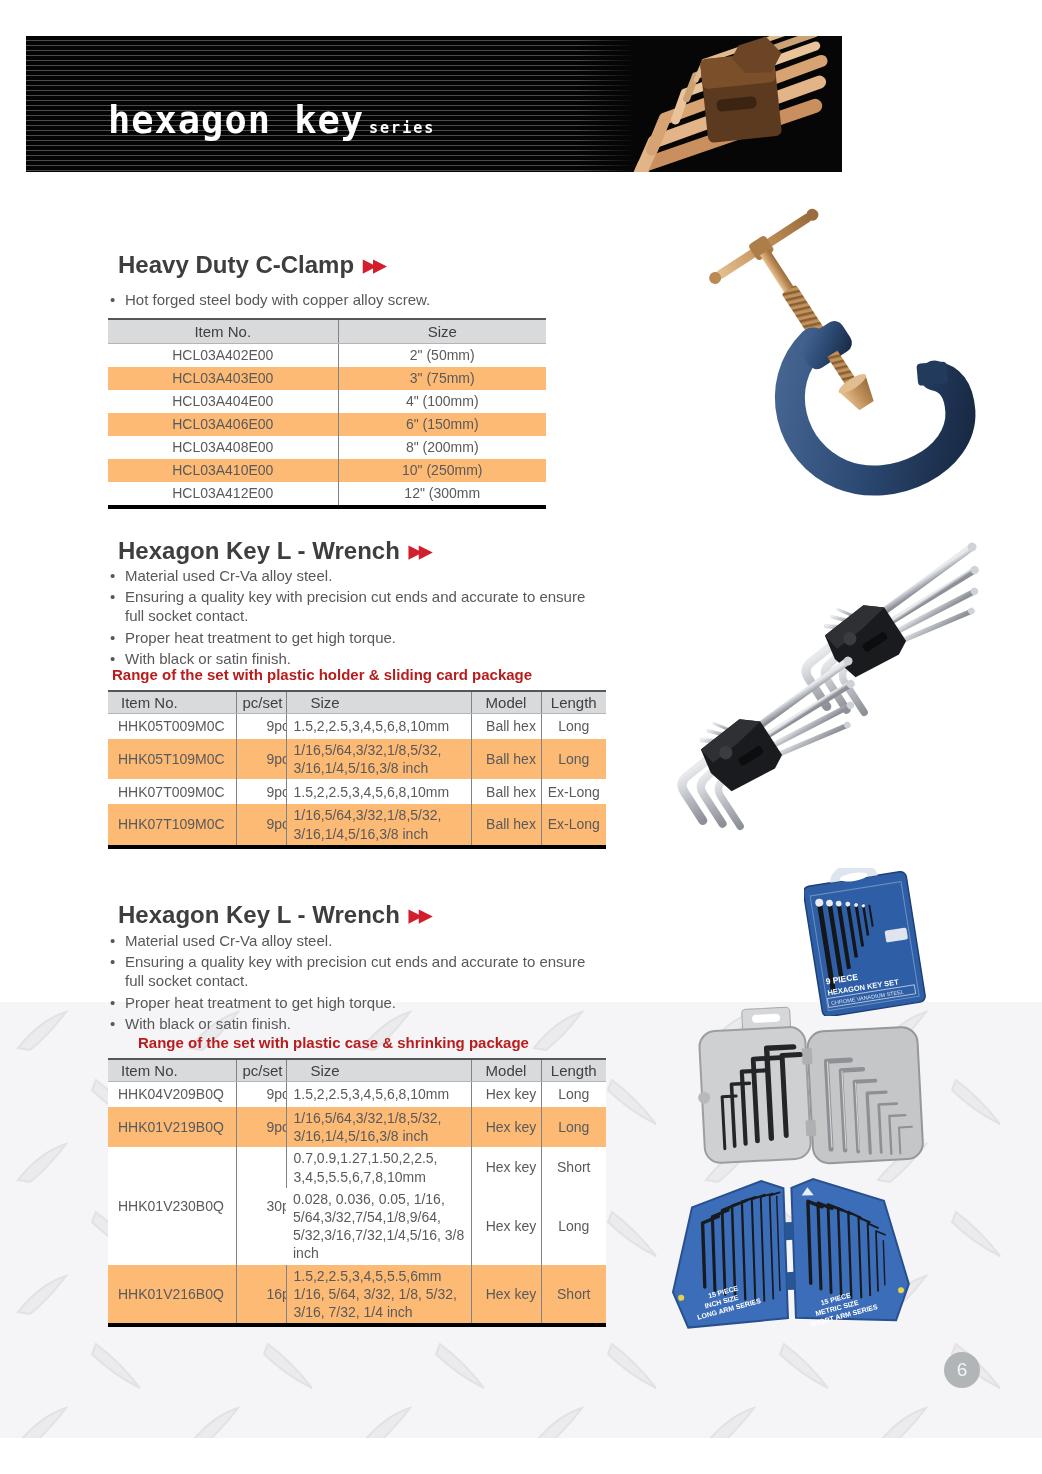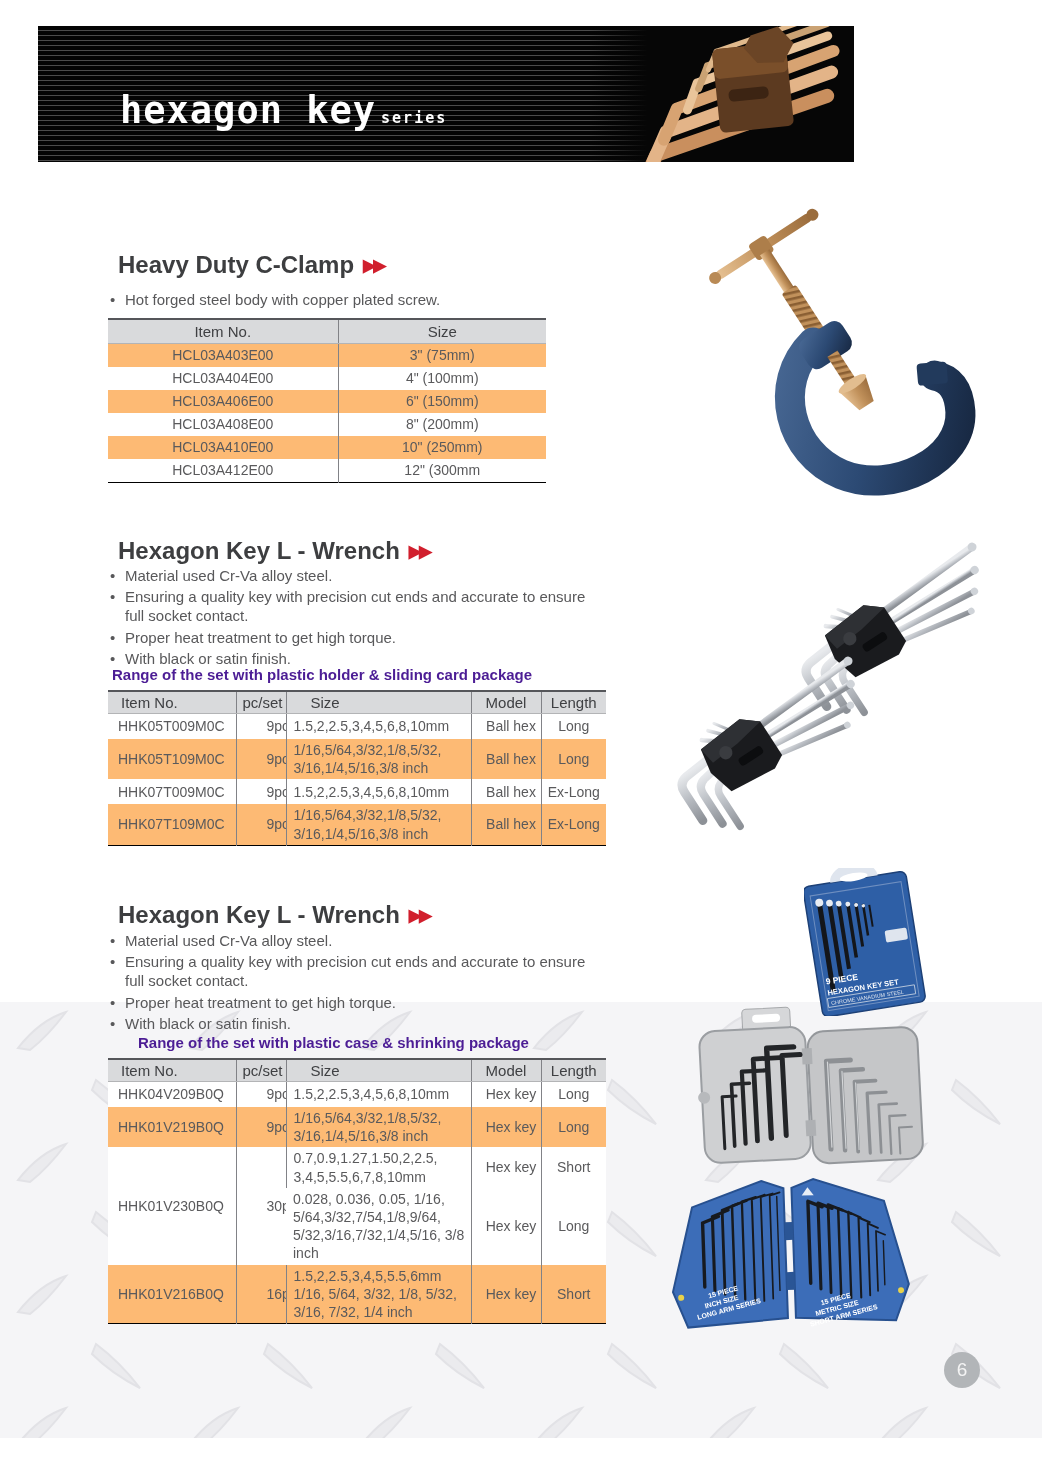"hexagon key series" .banner { margin-left: 12px -> none; top: 26px -> 36px }
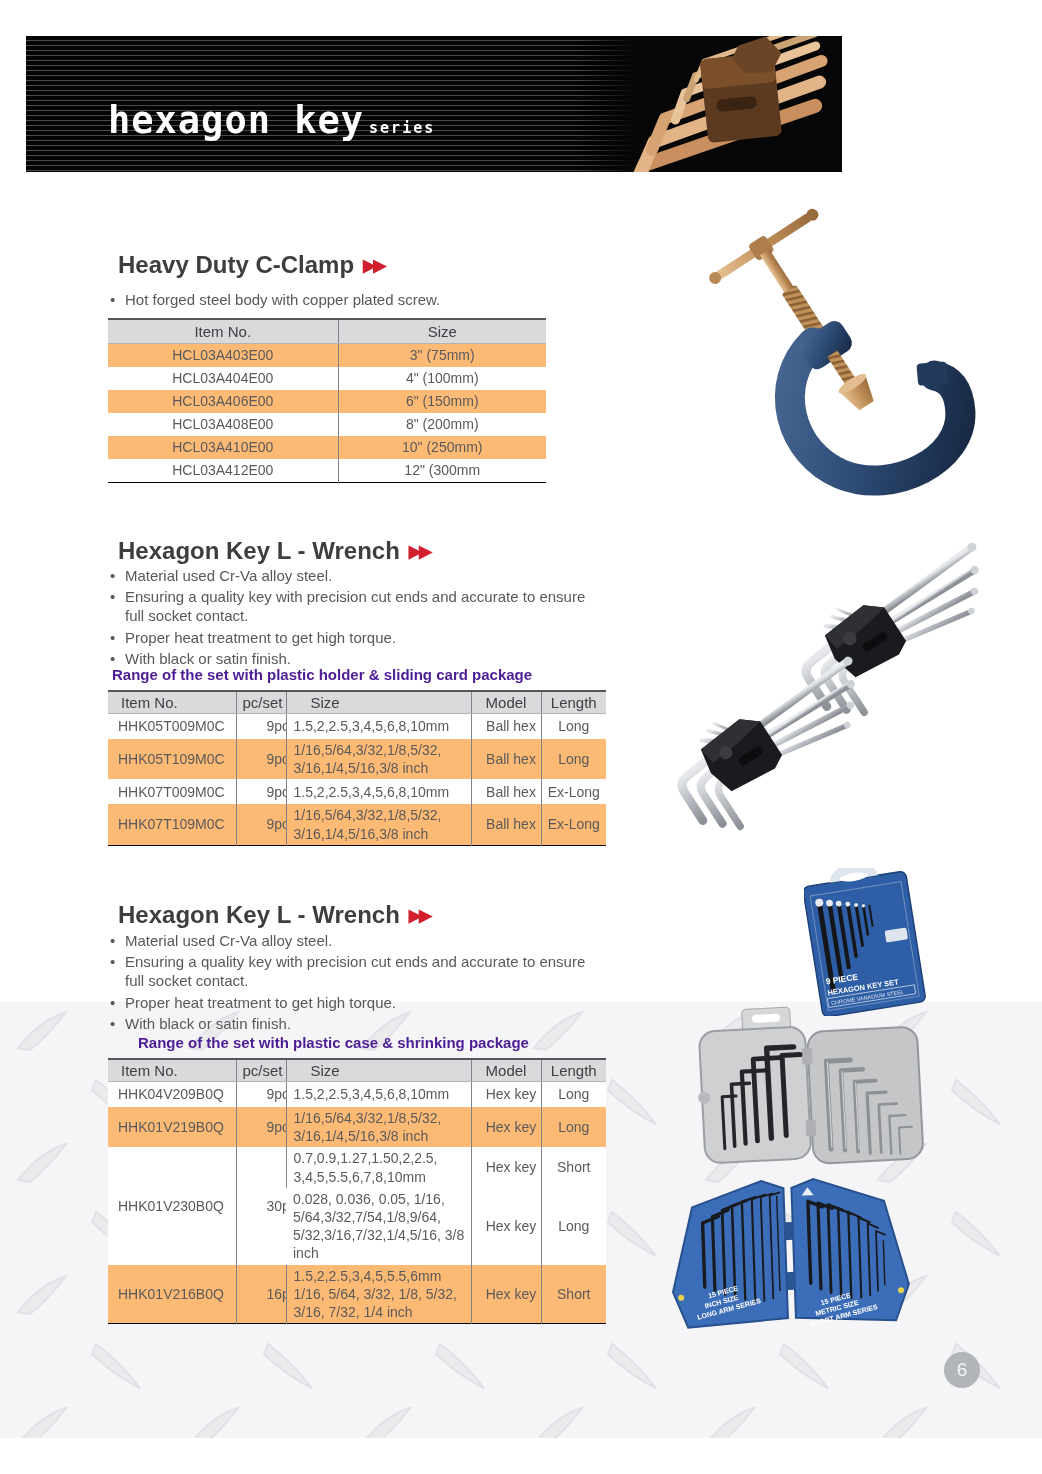"Hot forged steel body with" li { text: plated -> alloy }
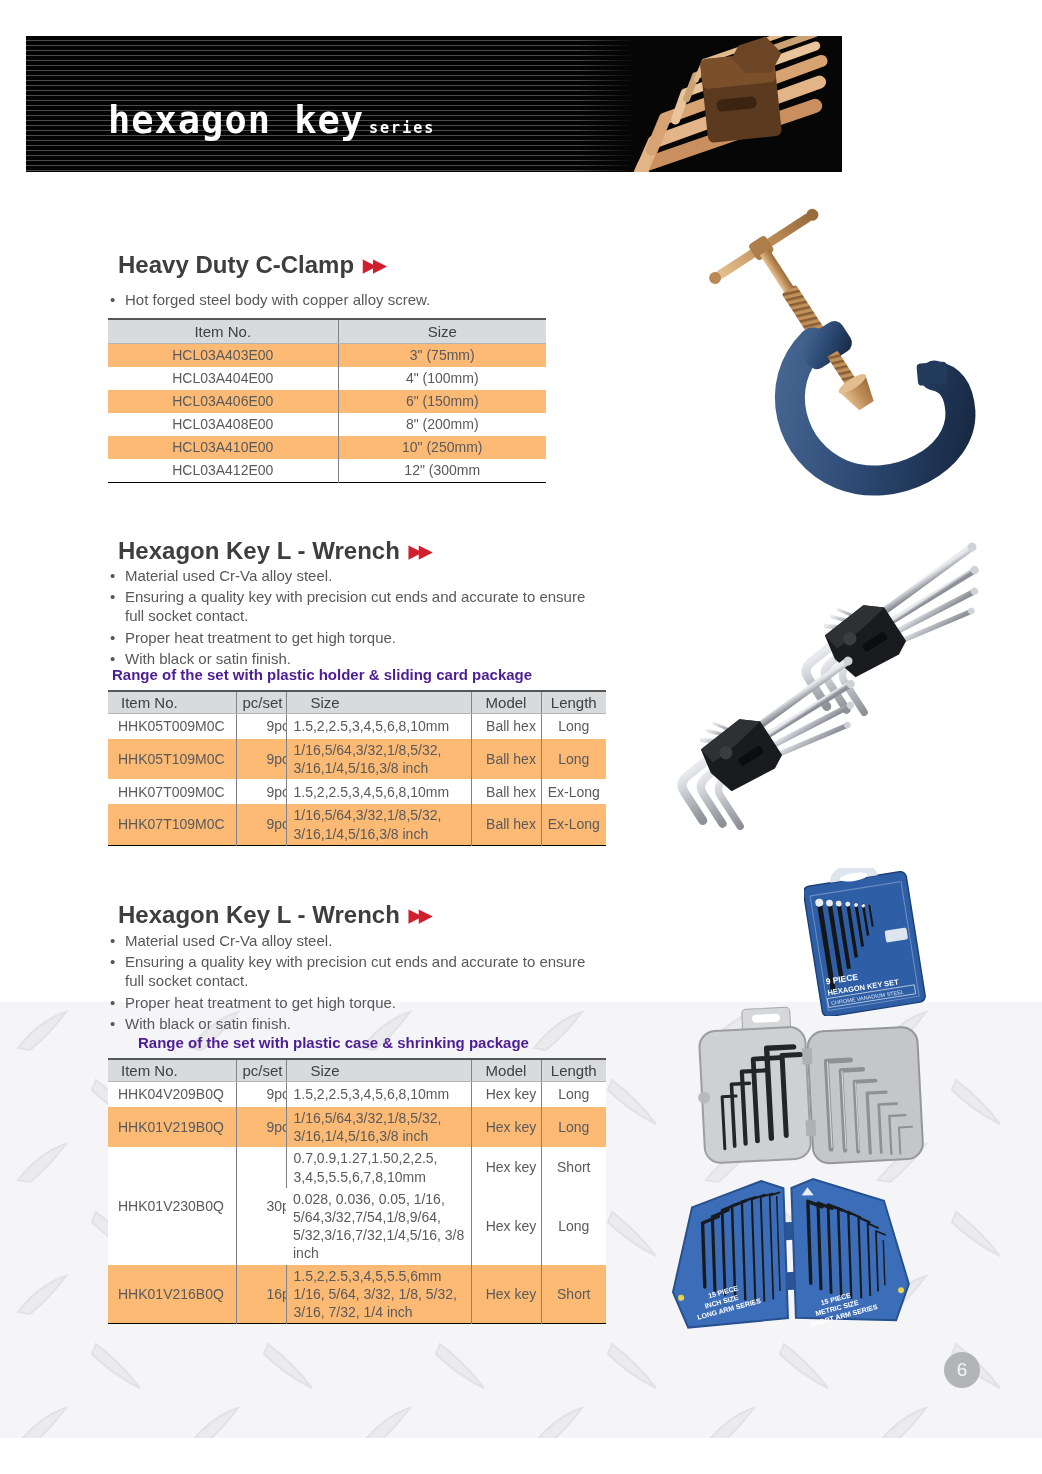"Item No." table.tbl { border-bottom: 1px solid #000000 -> 4px solid #000000 }
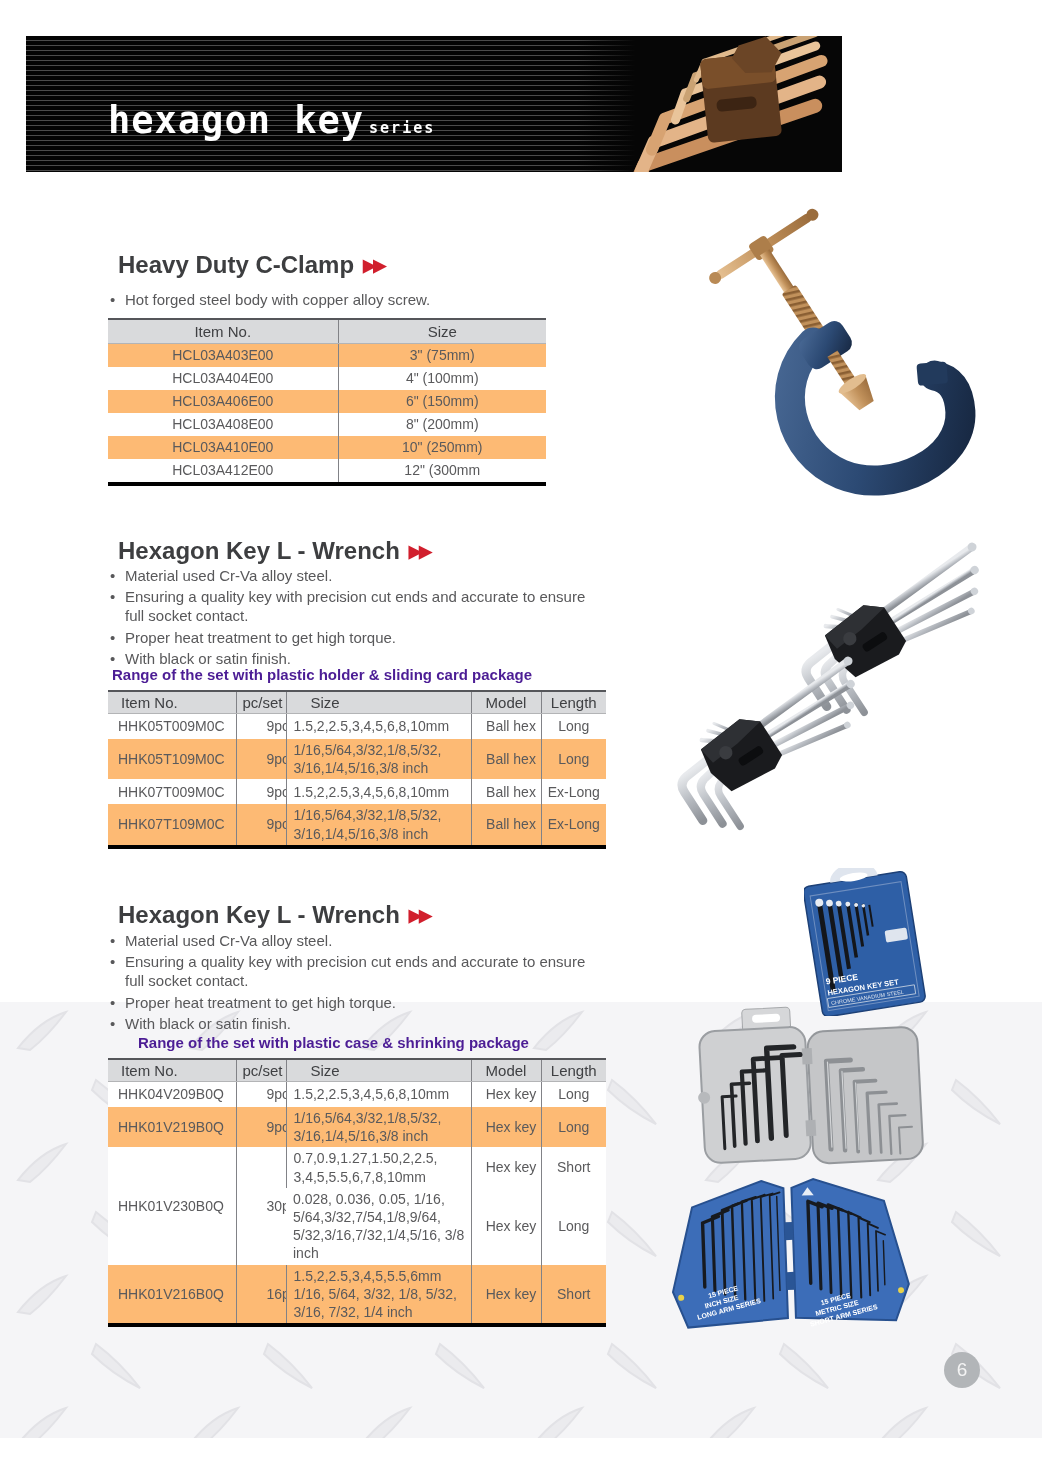"HCL03A402E00" tr { html: none -> <tr> <td>HCL03A402E00</td> <td>2" (50mm)</td> </tr> }
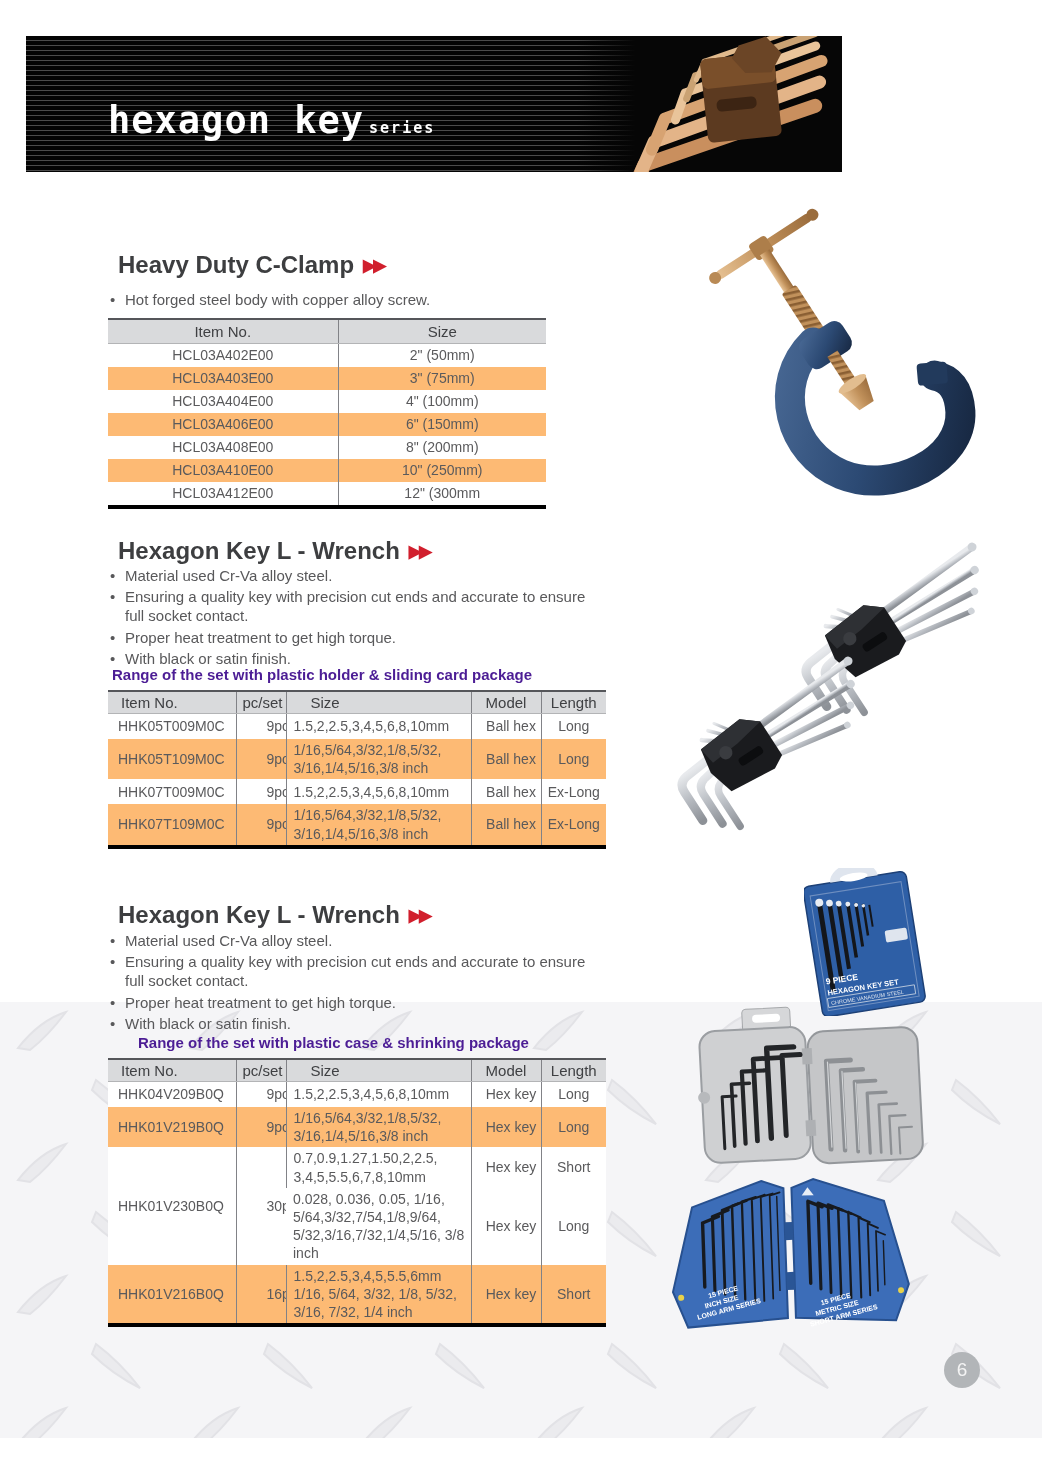"Range of the set with" .caption { color: #4c1d95 -> #b91c1c }
